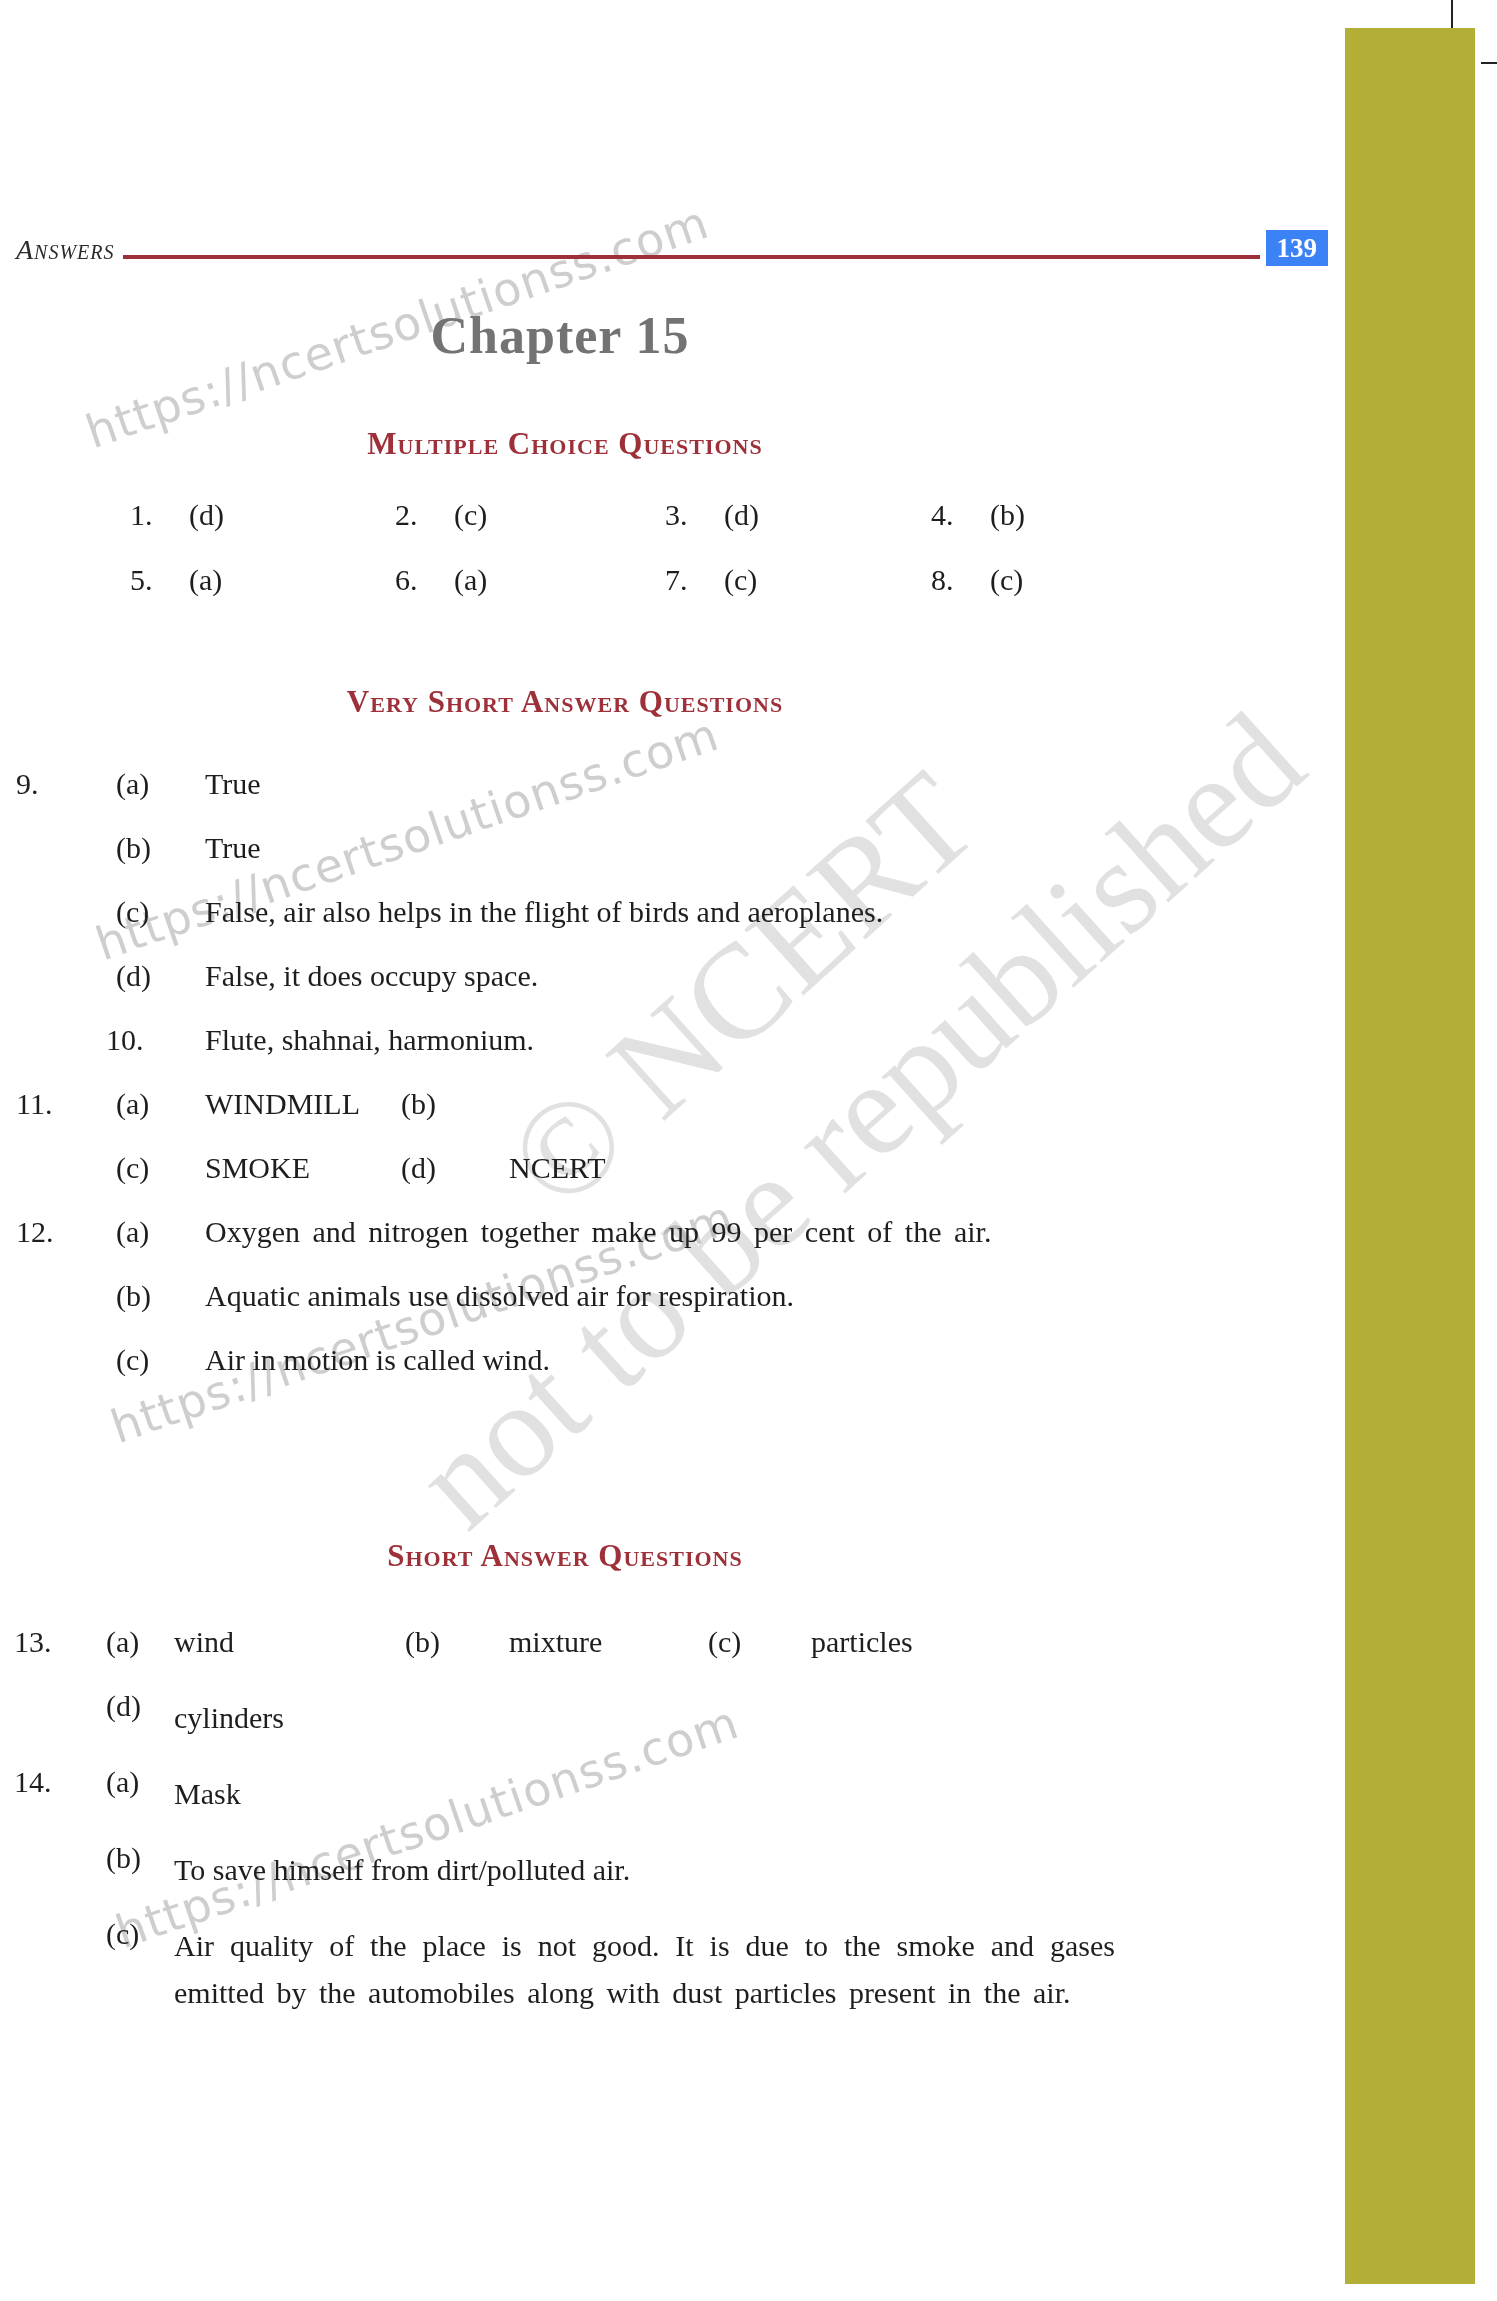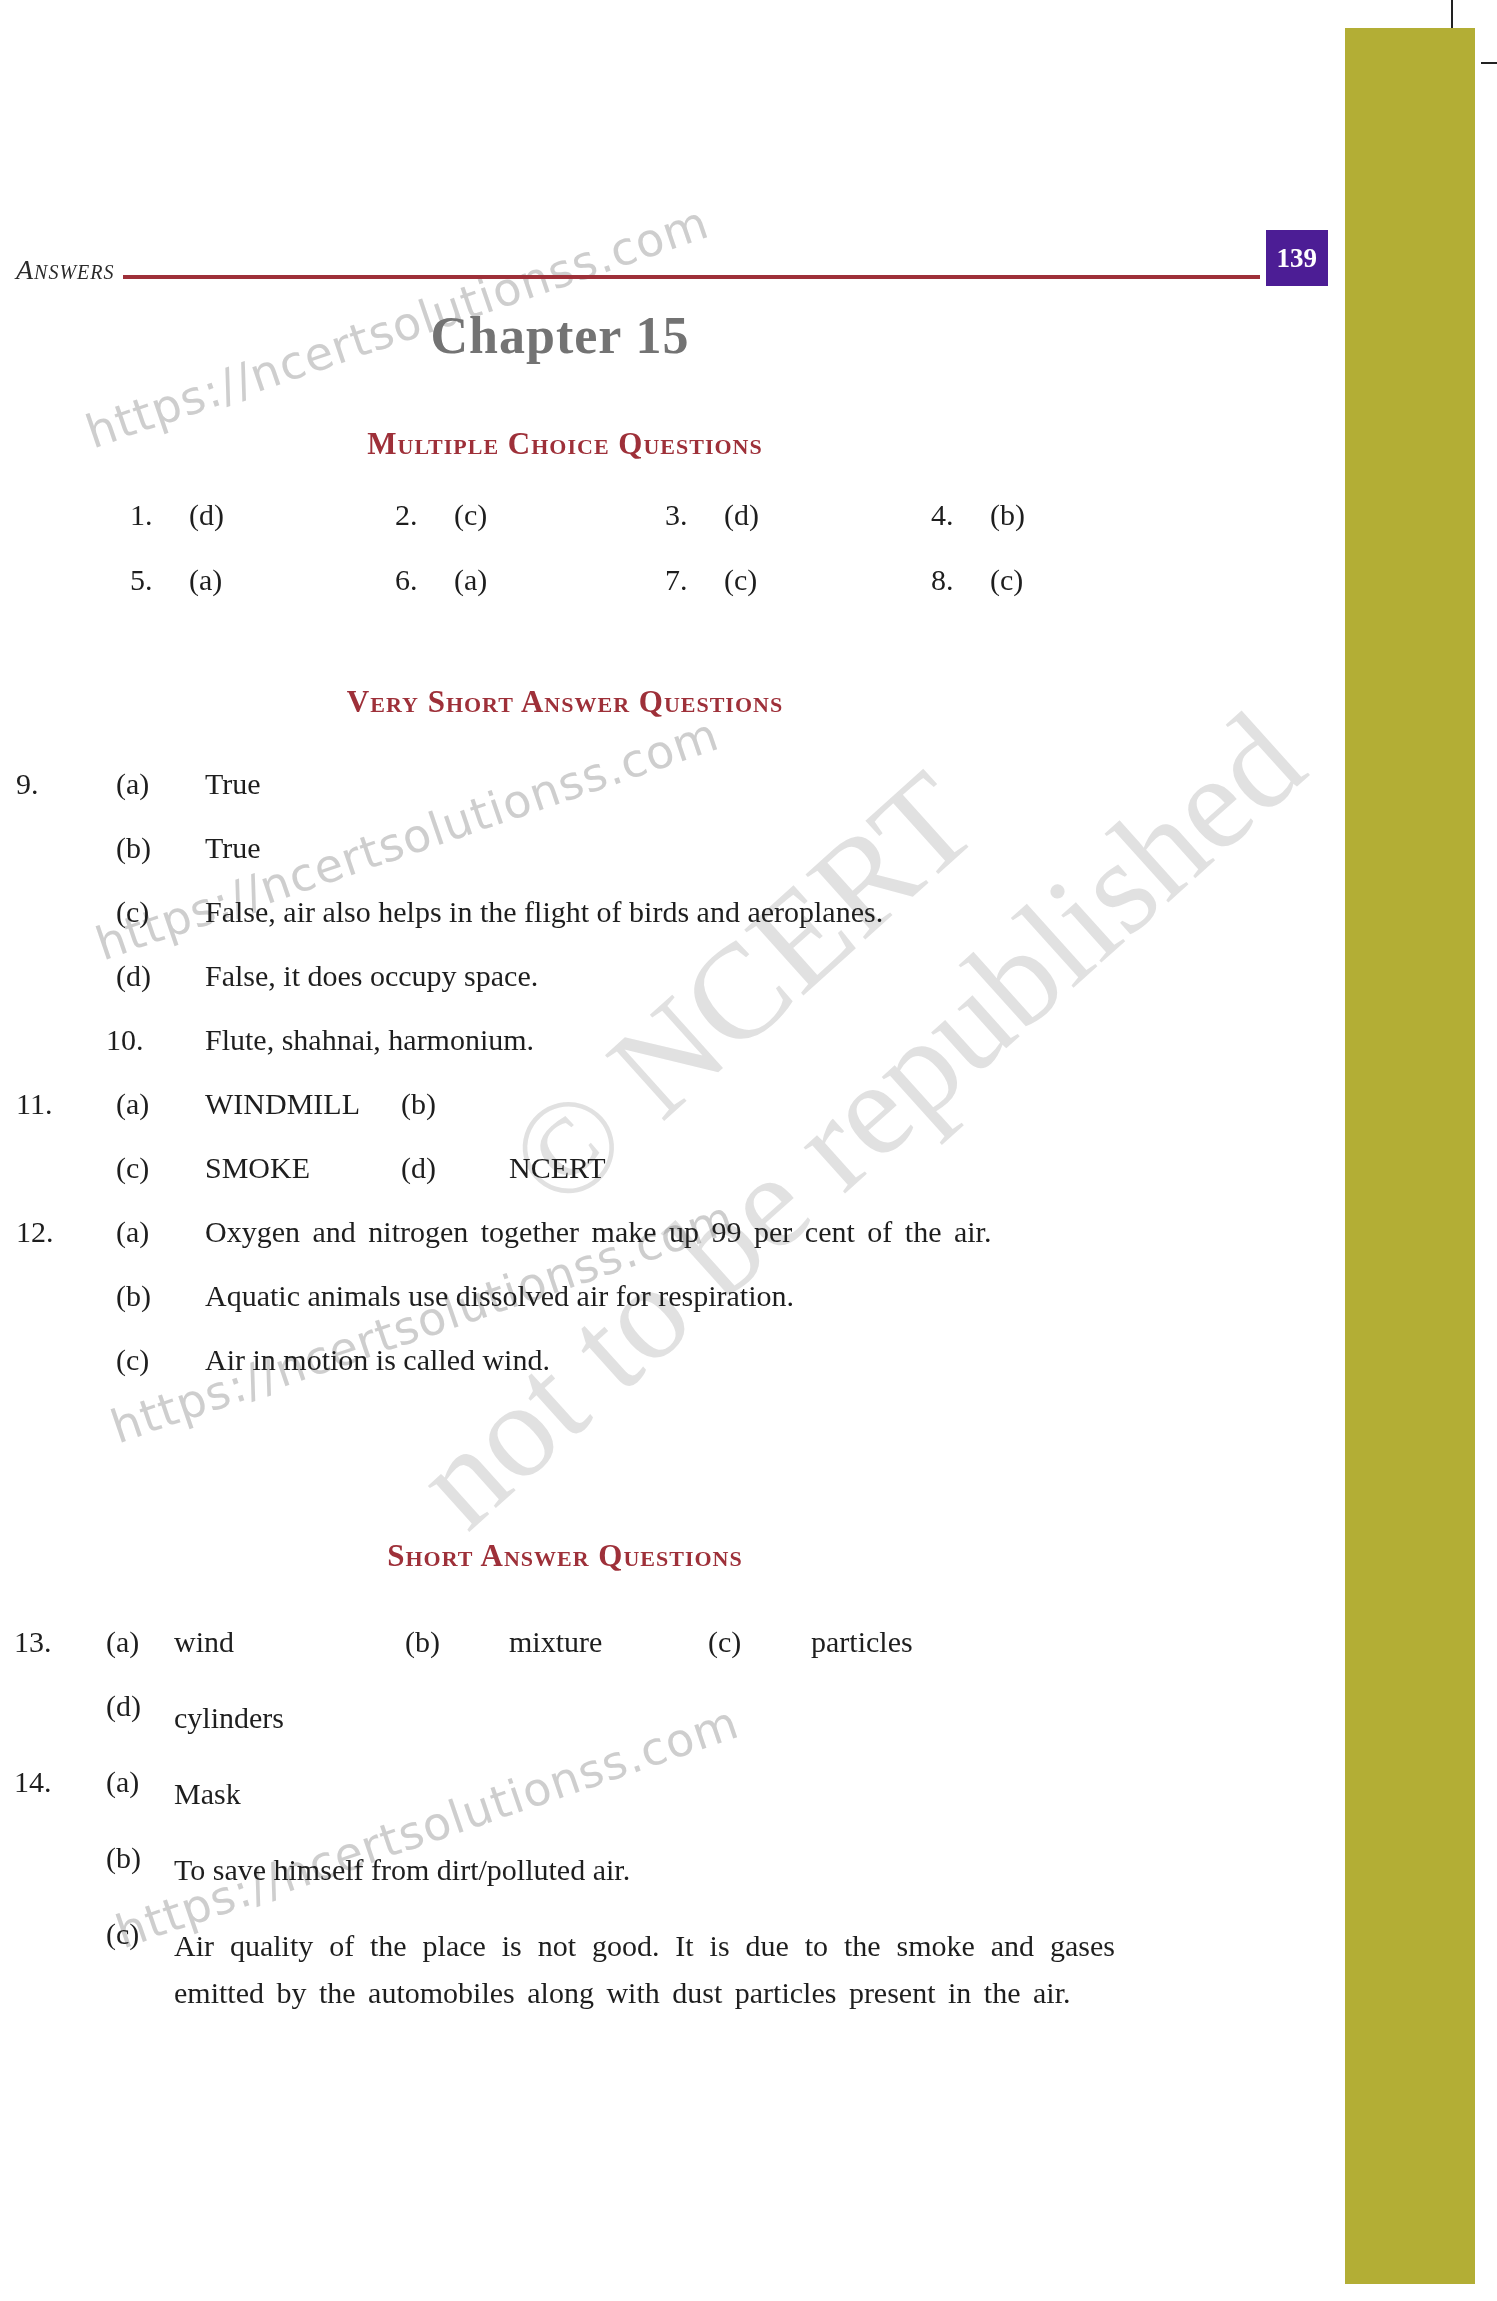"139" .page-num { background: #4c1d95 -> #3b82f6; padding: 10px 11px -> 0 11px }
